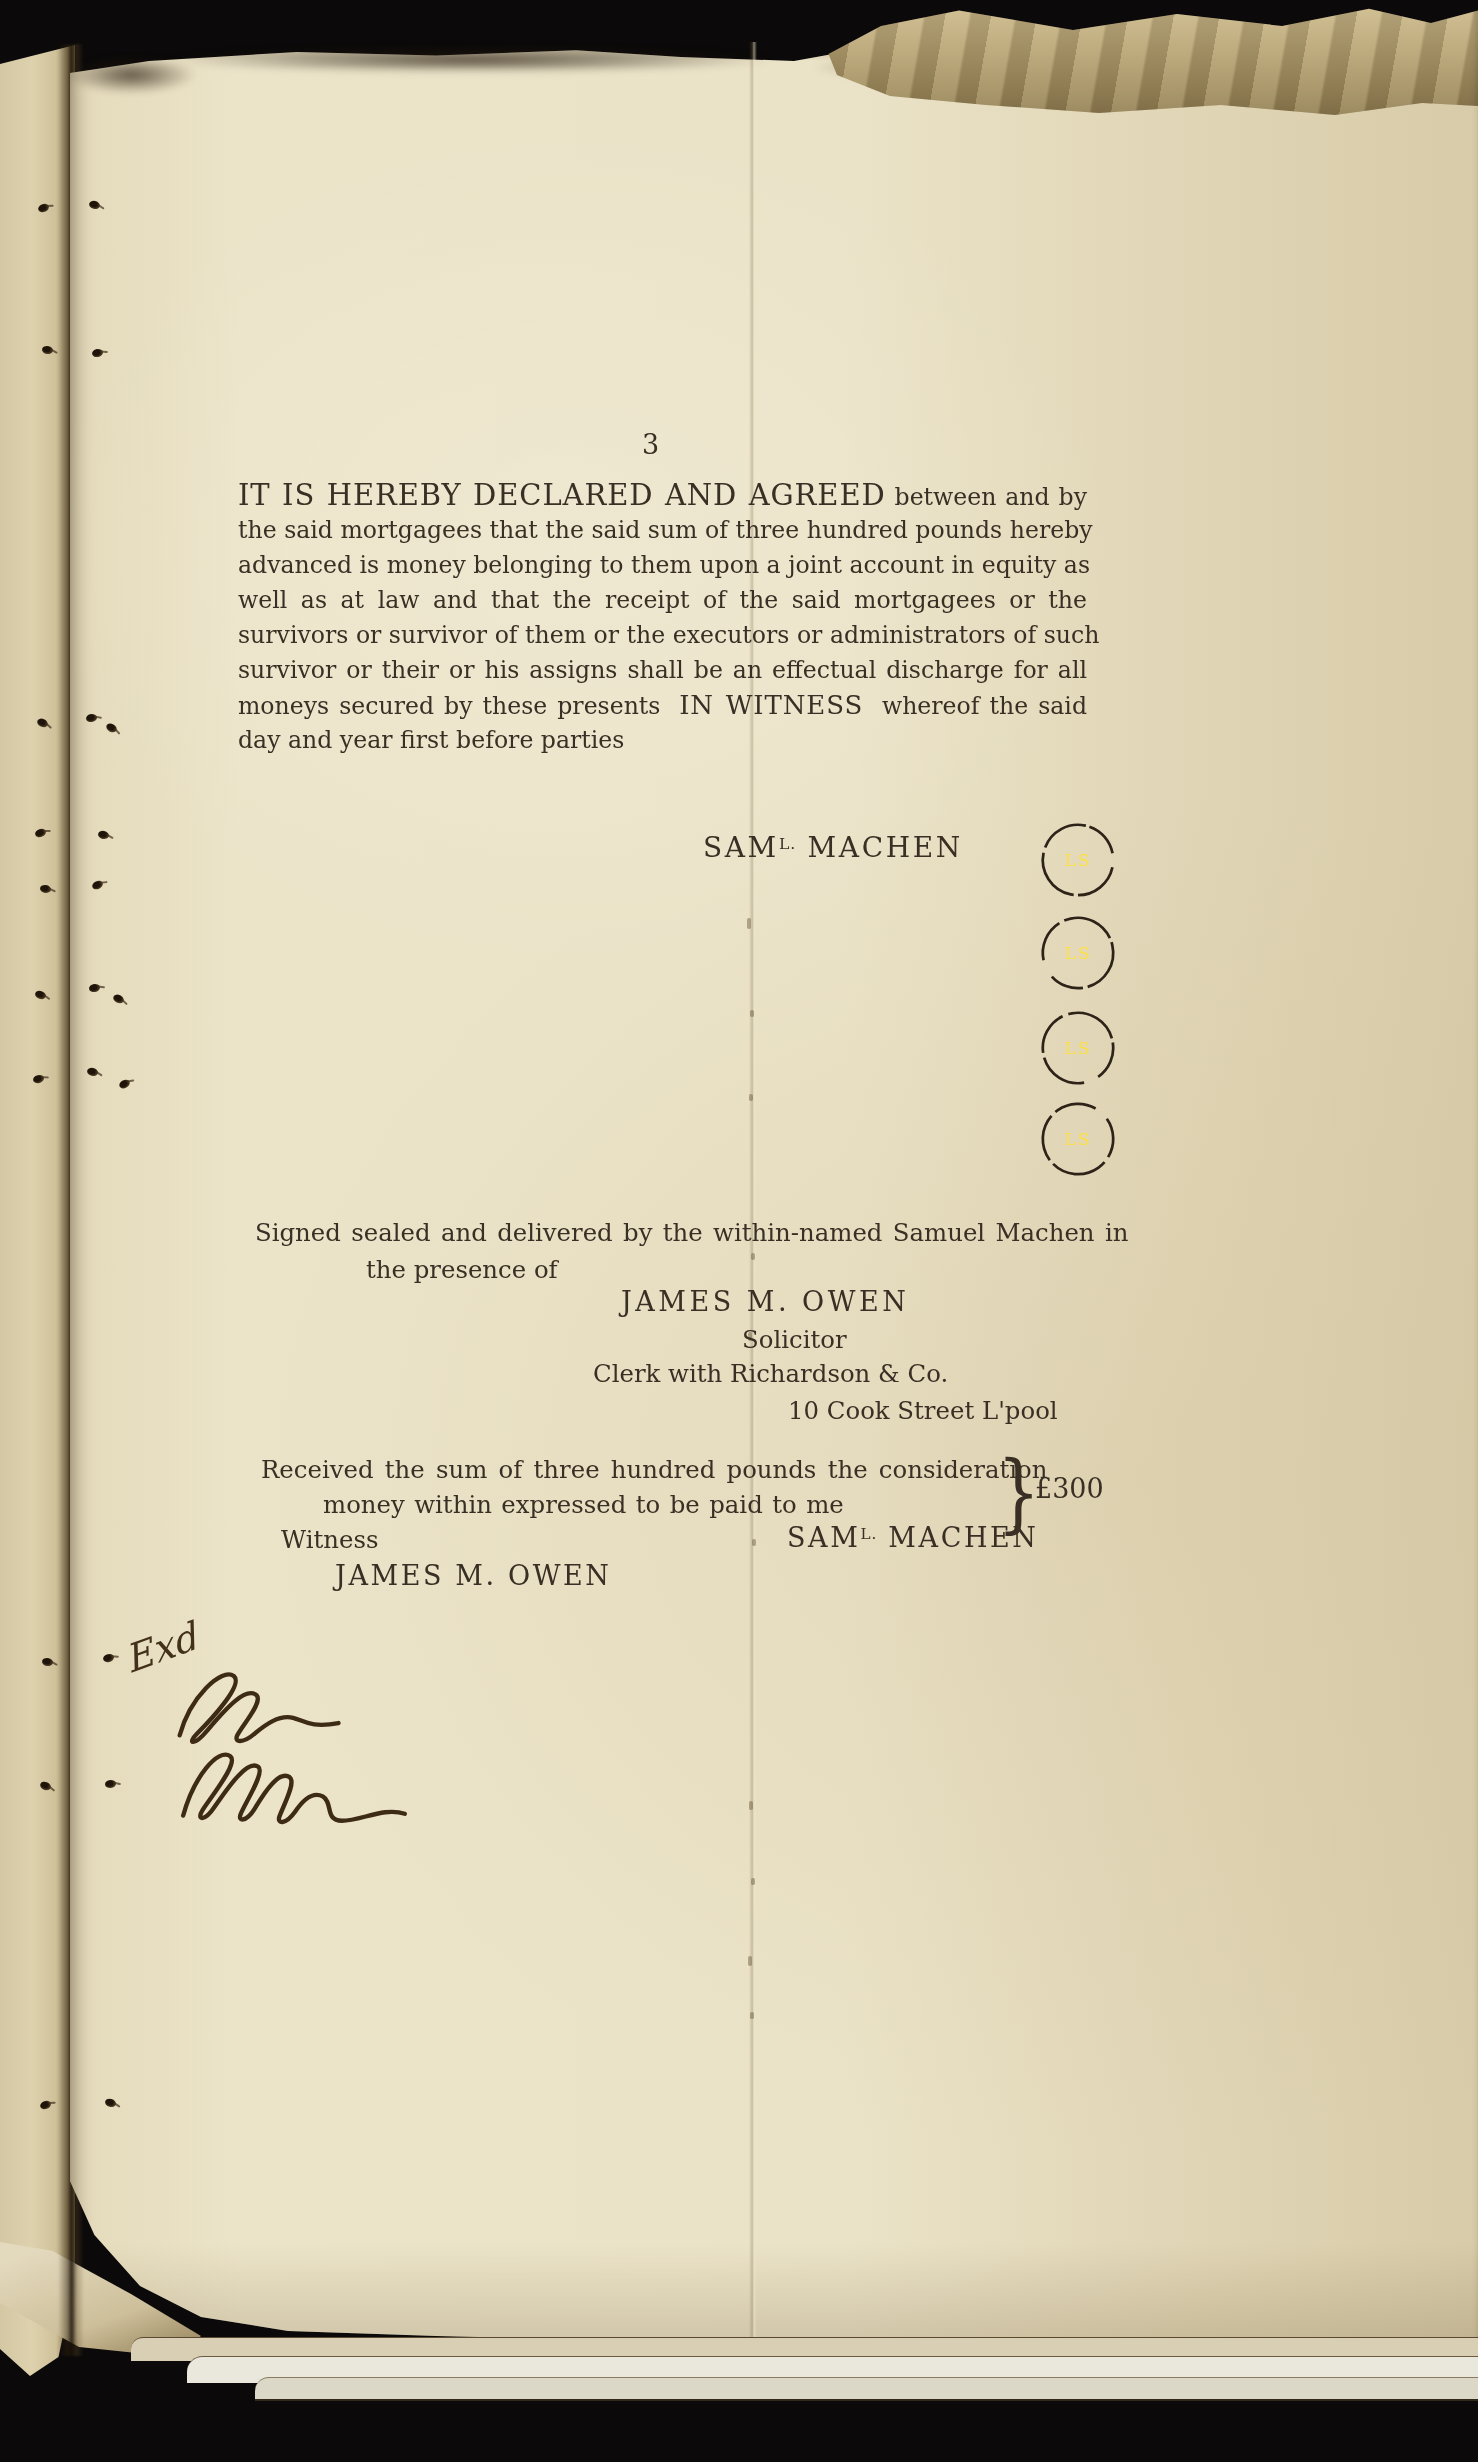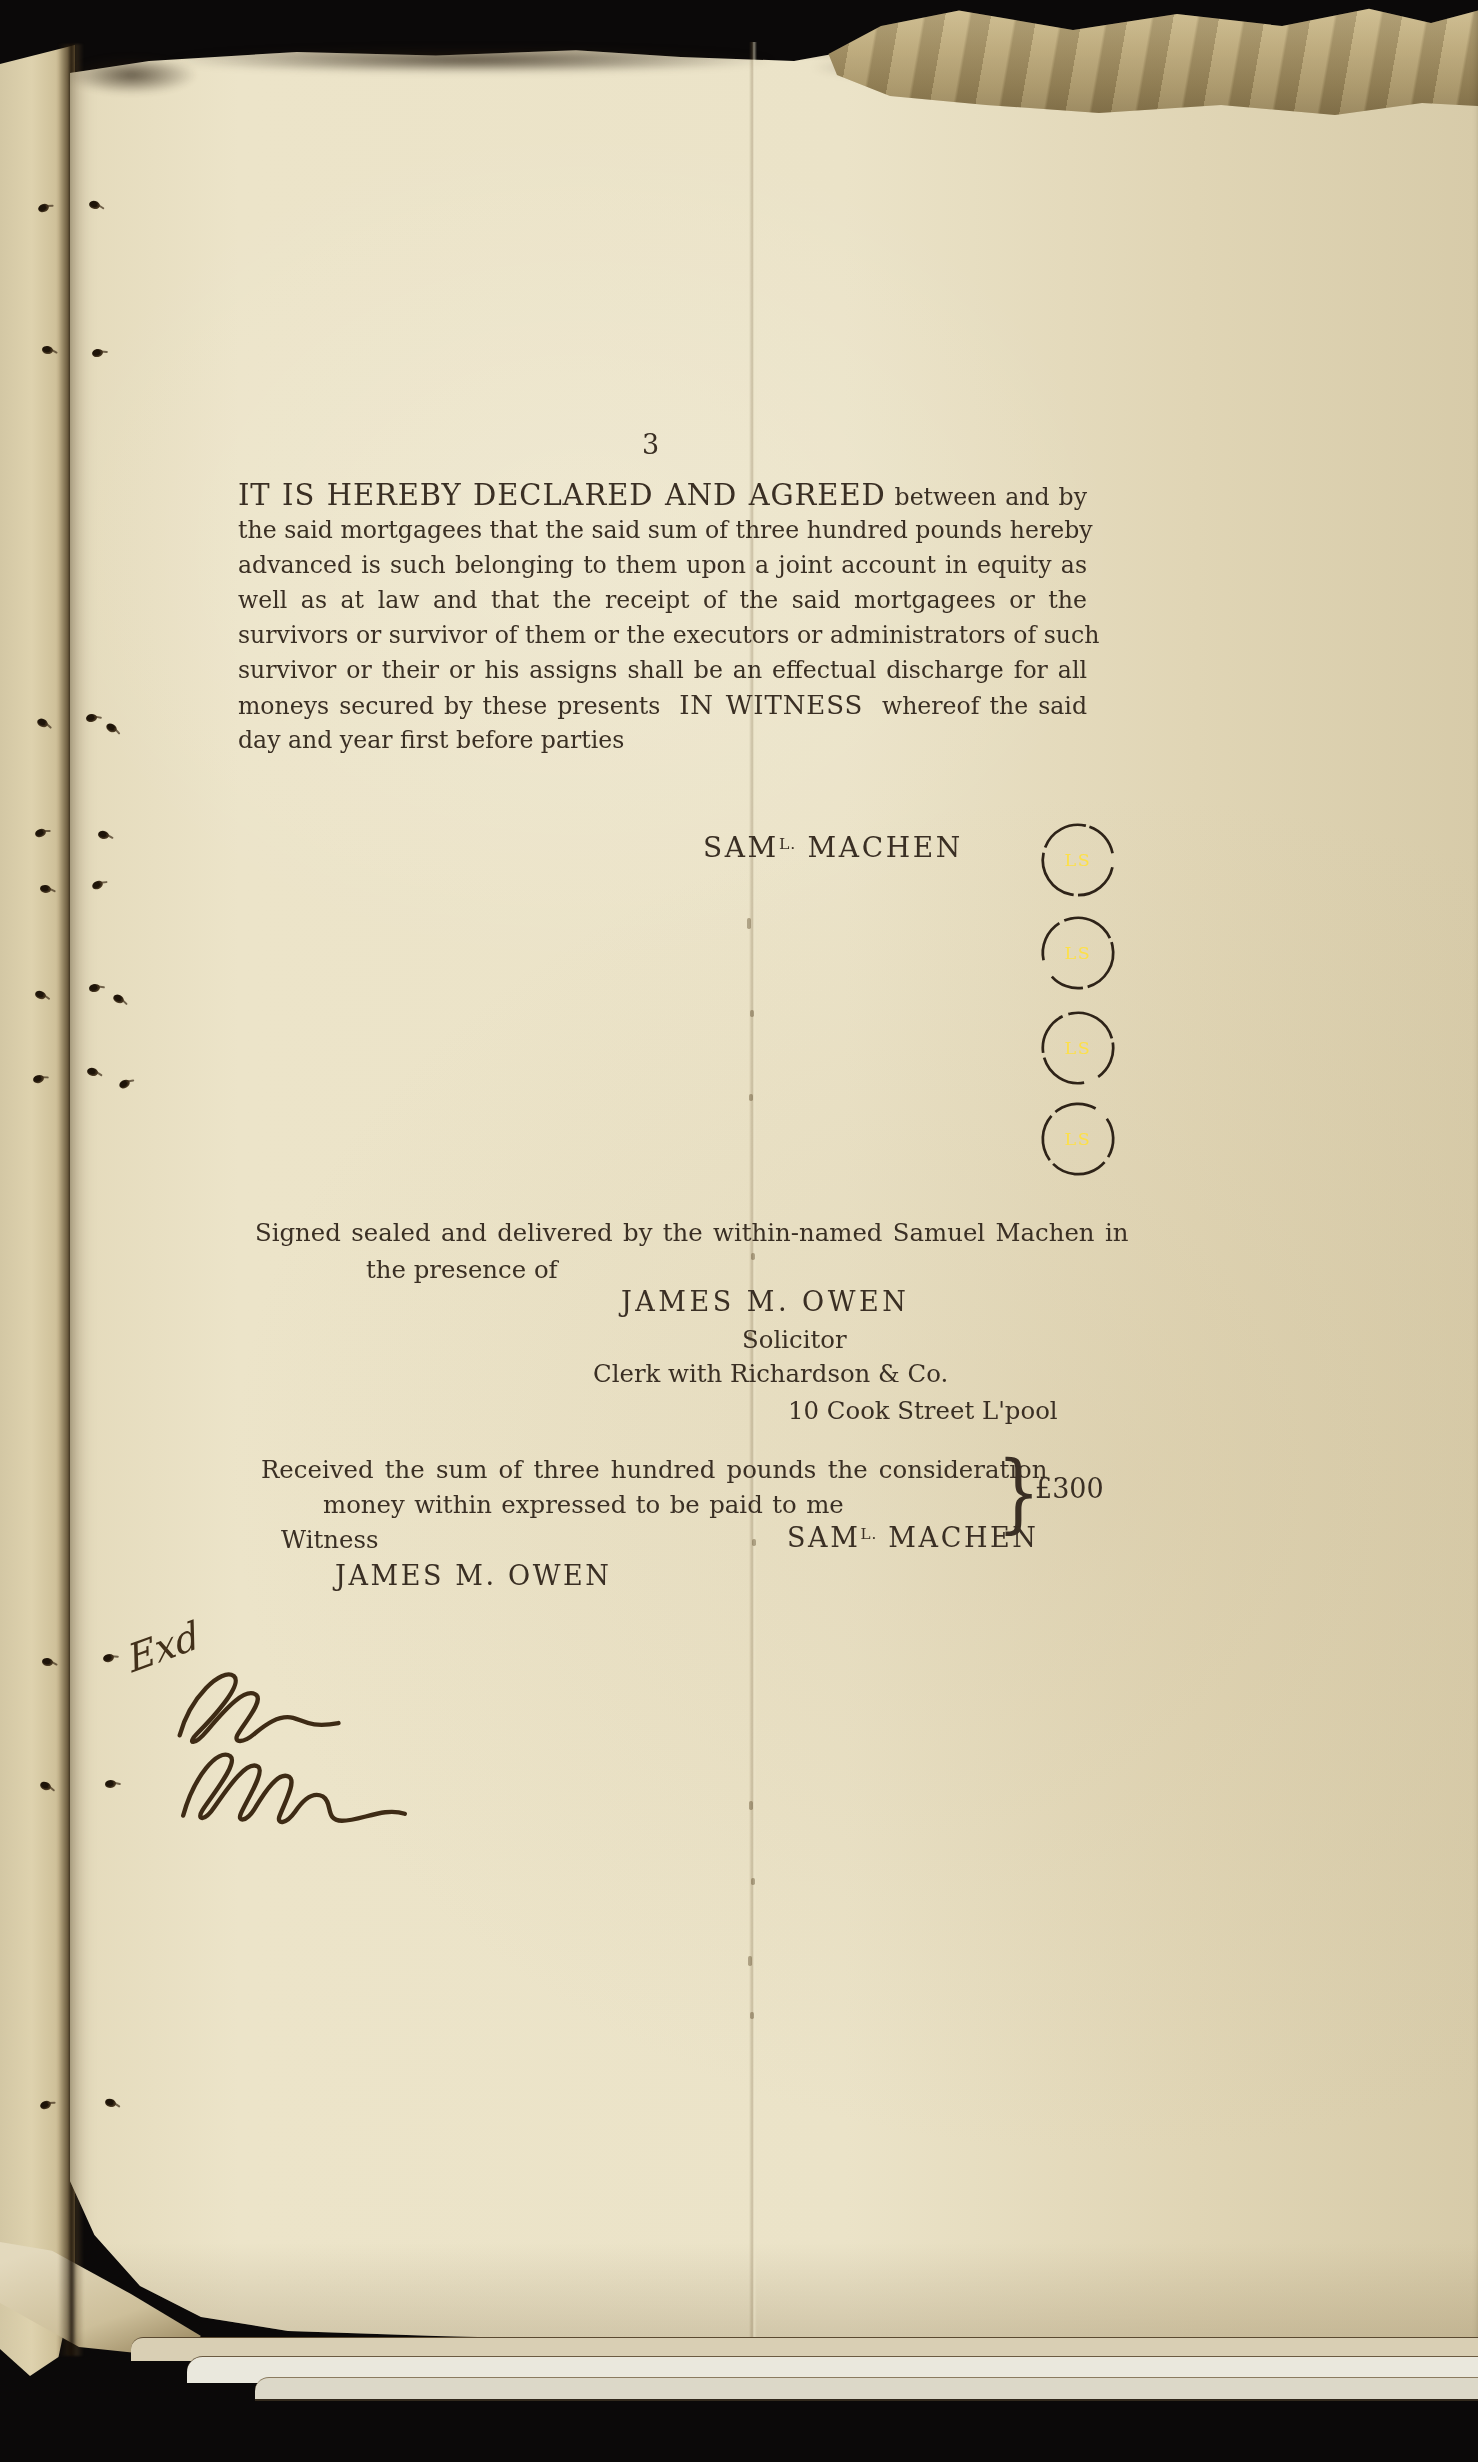"advanced is such belonging to" div.cl-line { text: such -> money }
